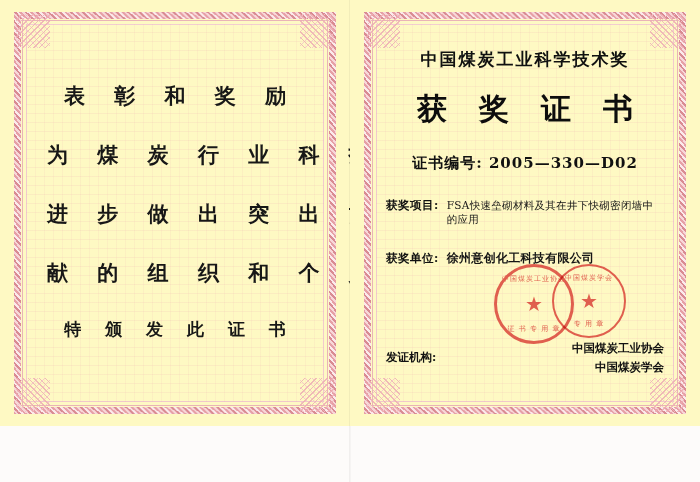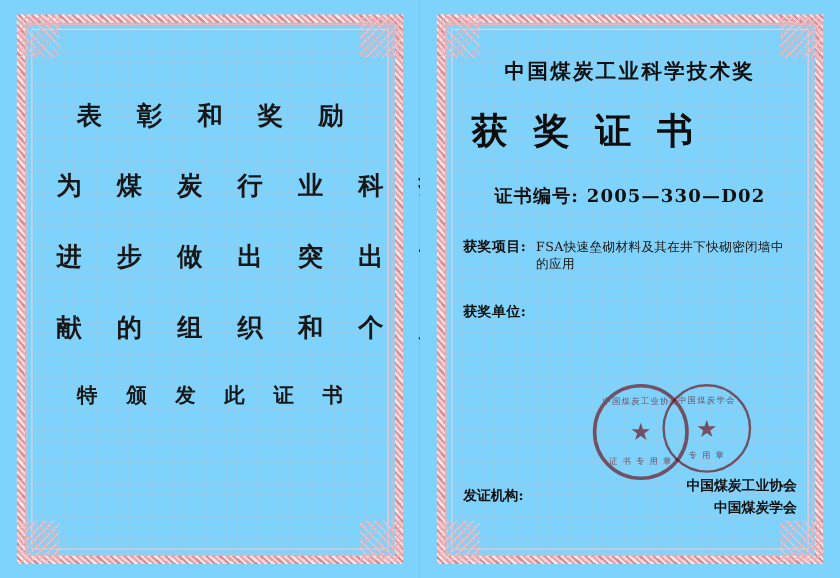"中国煤炭工业科学技术奖" .page { background: #7dd3fc -> #fef9c3; height: 482px -> 426px }
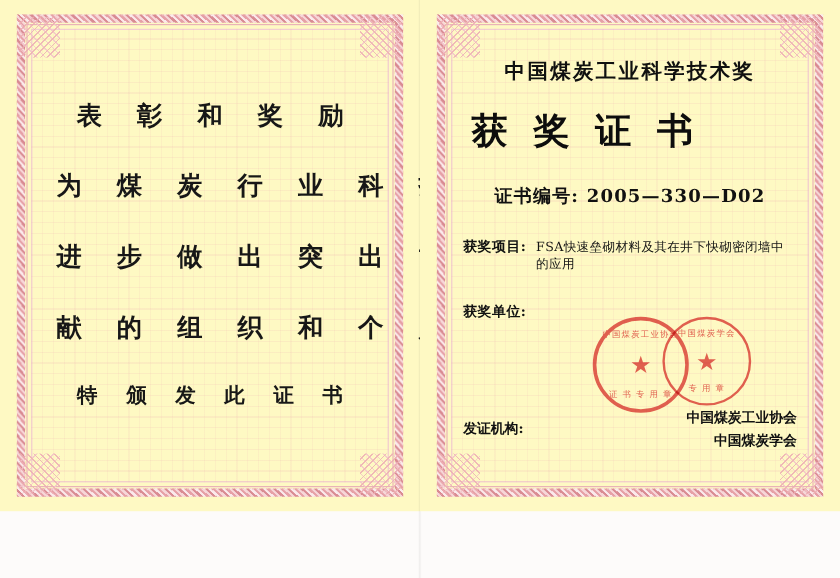"获 奖 证 书" .main-title { font-family: Liberation Serif, serif -> Liberation Mono, monospace; text-align: none -> center }
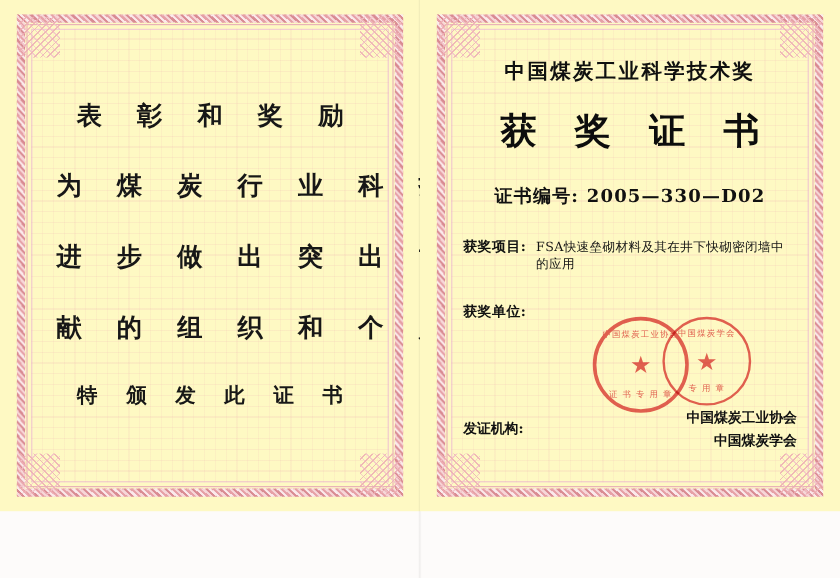"徐州意创化工科技有限公司" span.field-value { html: none -> <span>徐州意创化工科技有限公司</span> }
